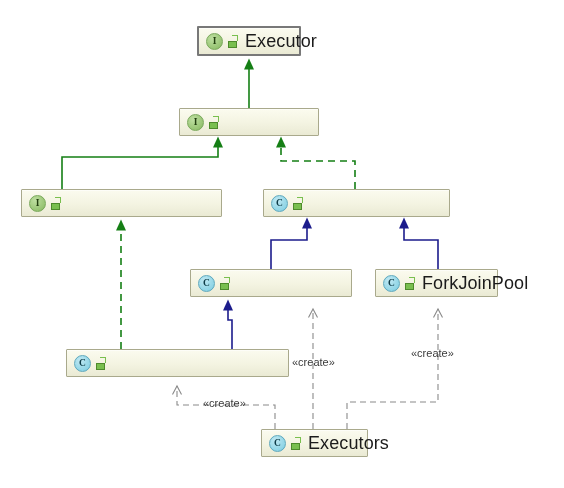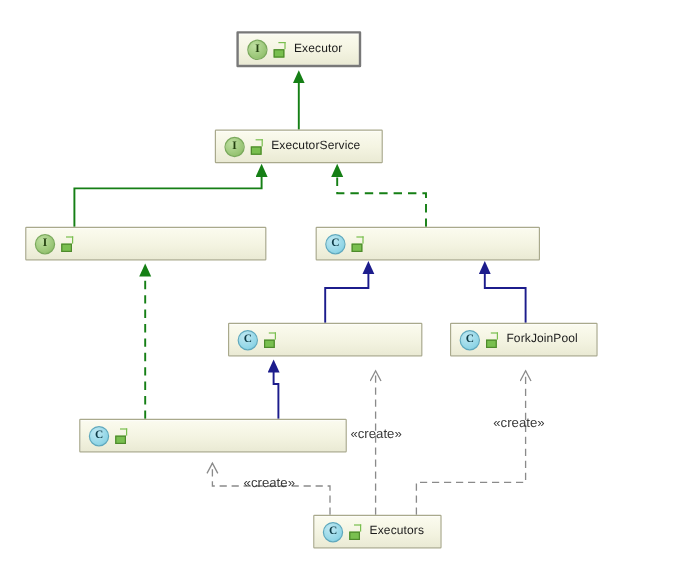"Executor" .node-label { font-size: 10px -> 18px }
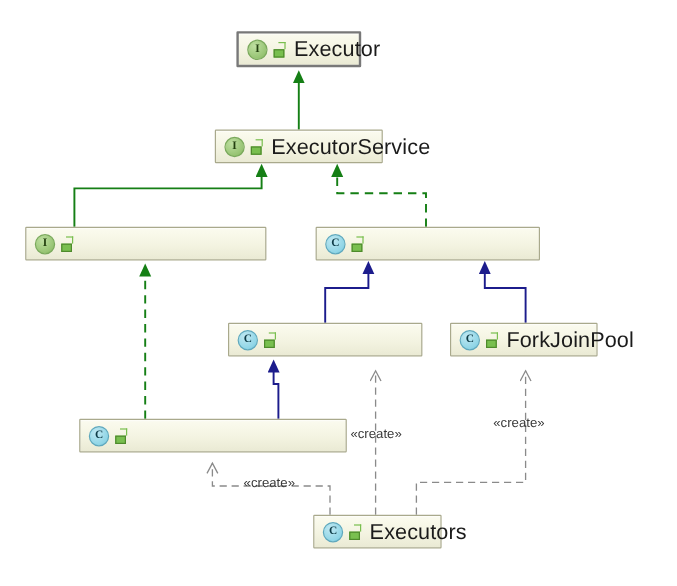"ExecutorService" span.node-label { html: <span>ExecutorService</span> -> none }
